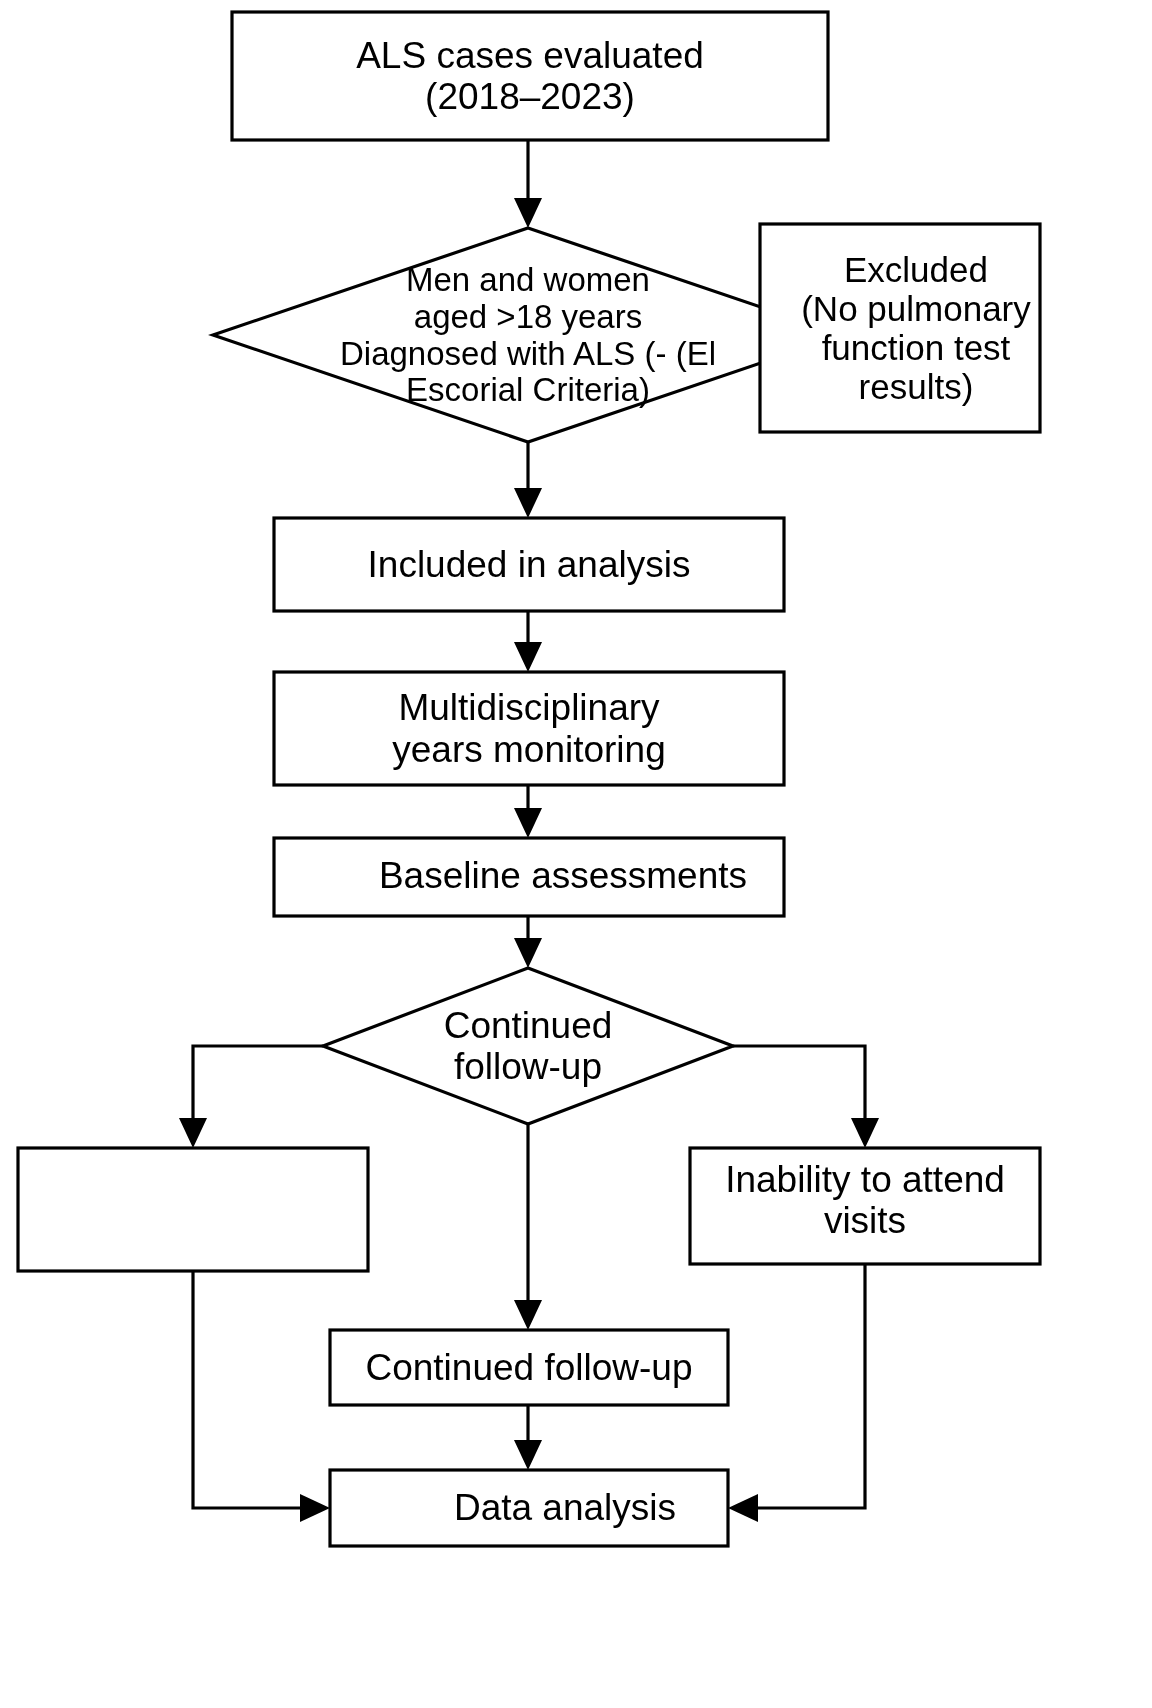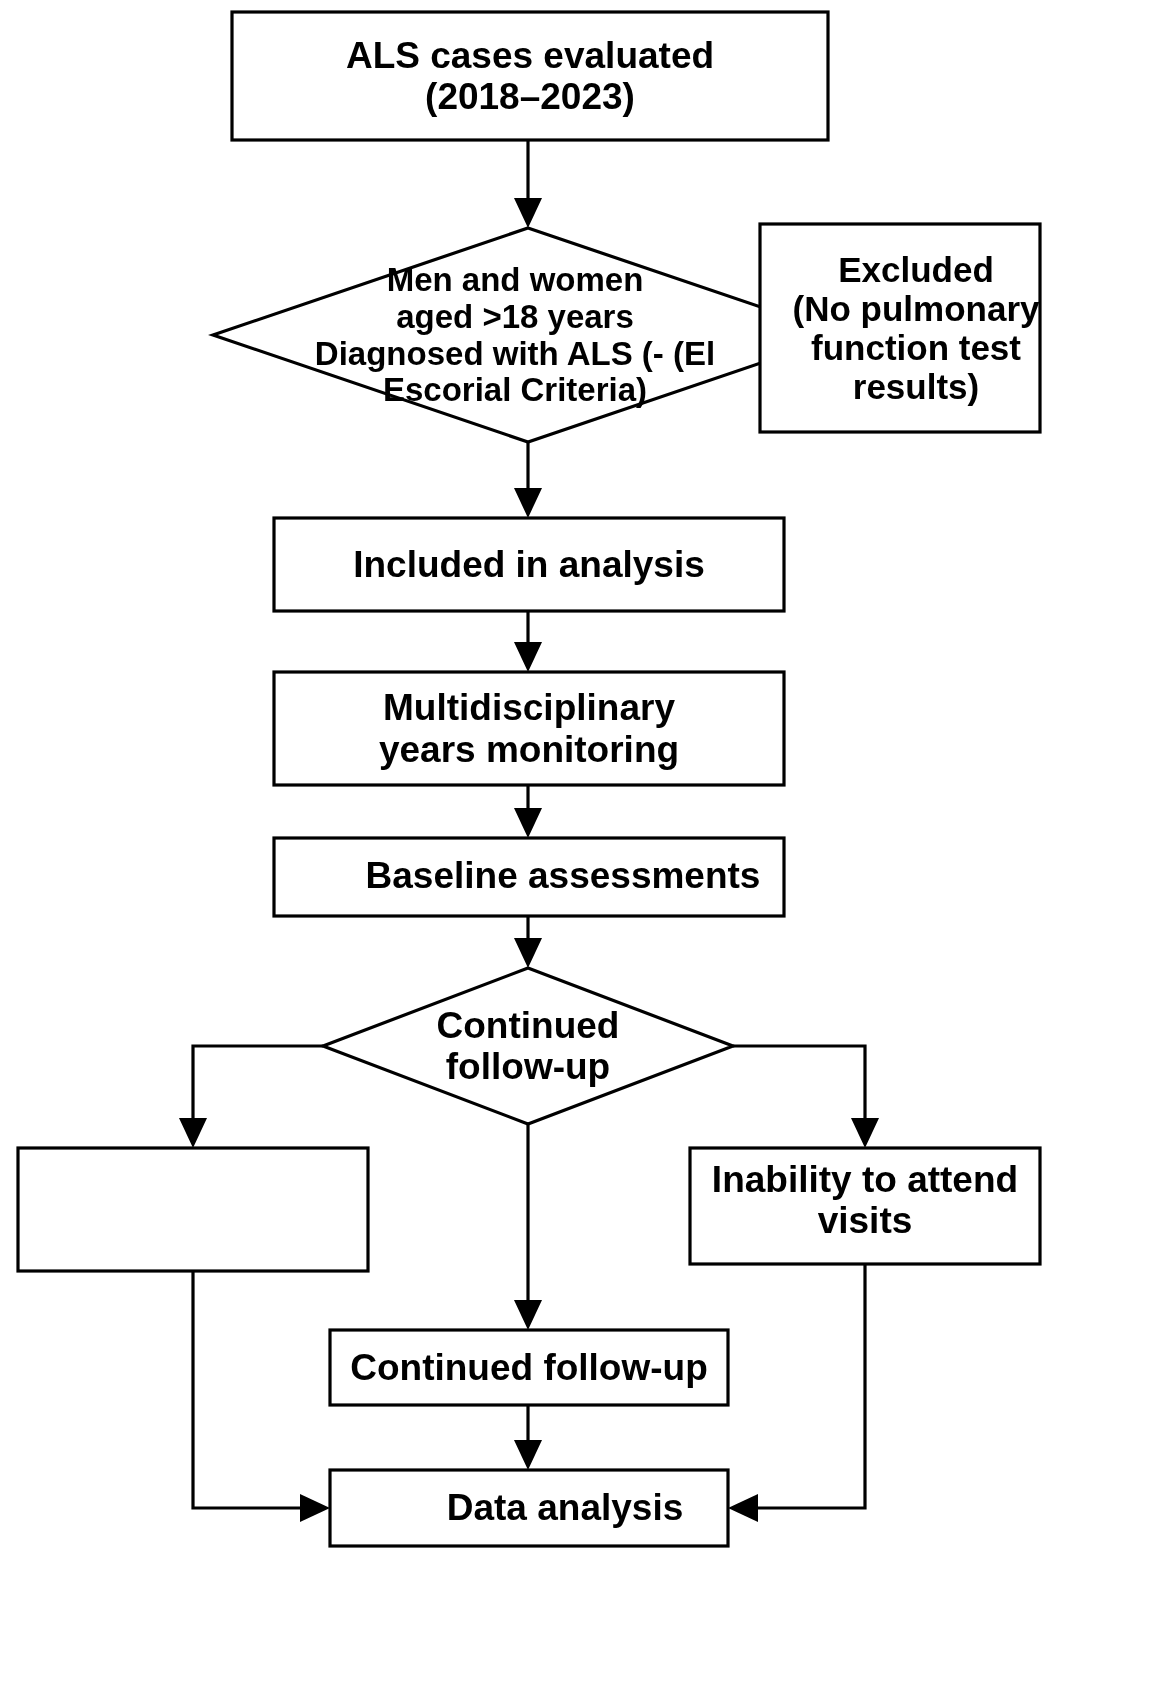"ALS cases evaluated" .node-label { font-weight: 700 -> 400 }
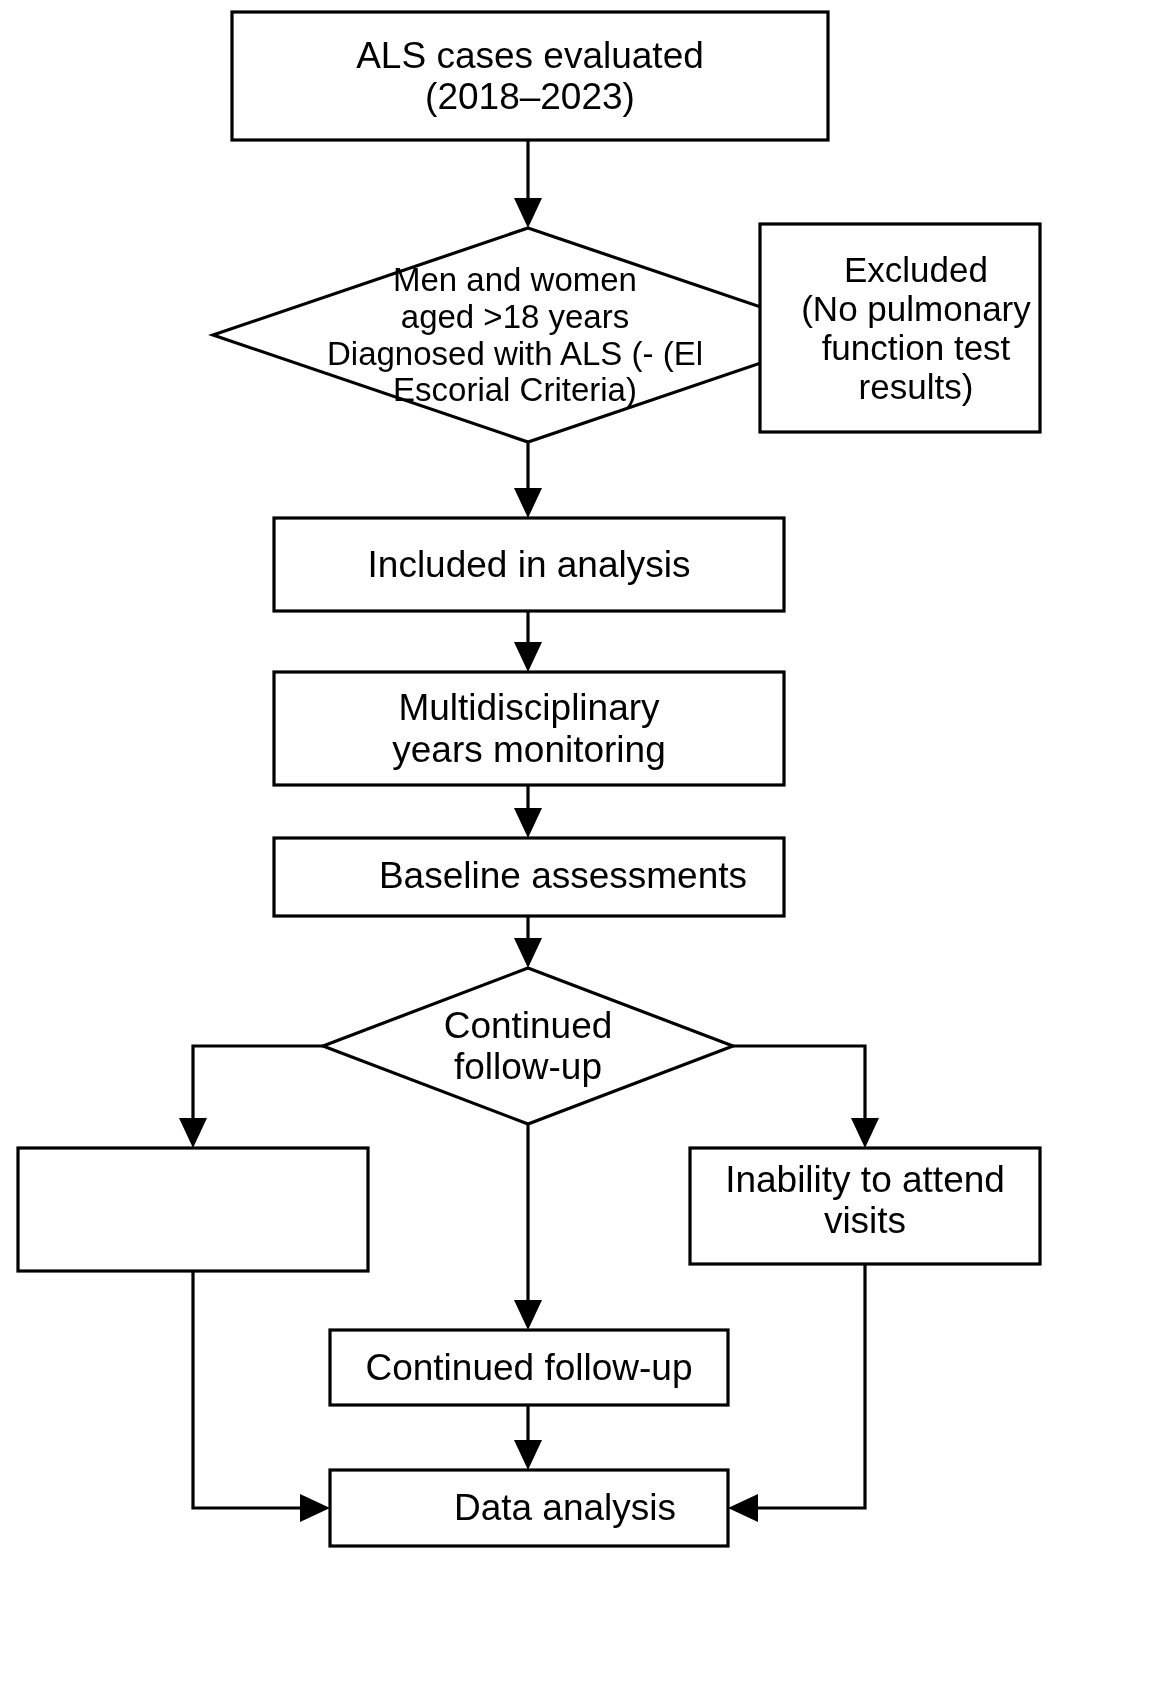"Men and women" div.node-label { left: 275px -> 288px }
